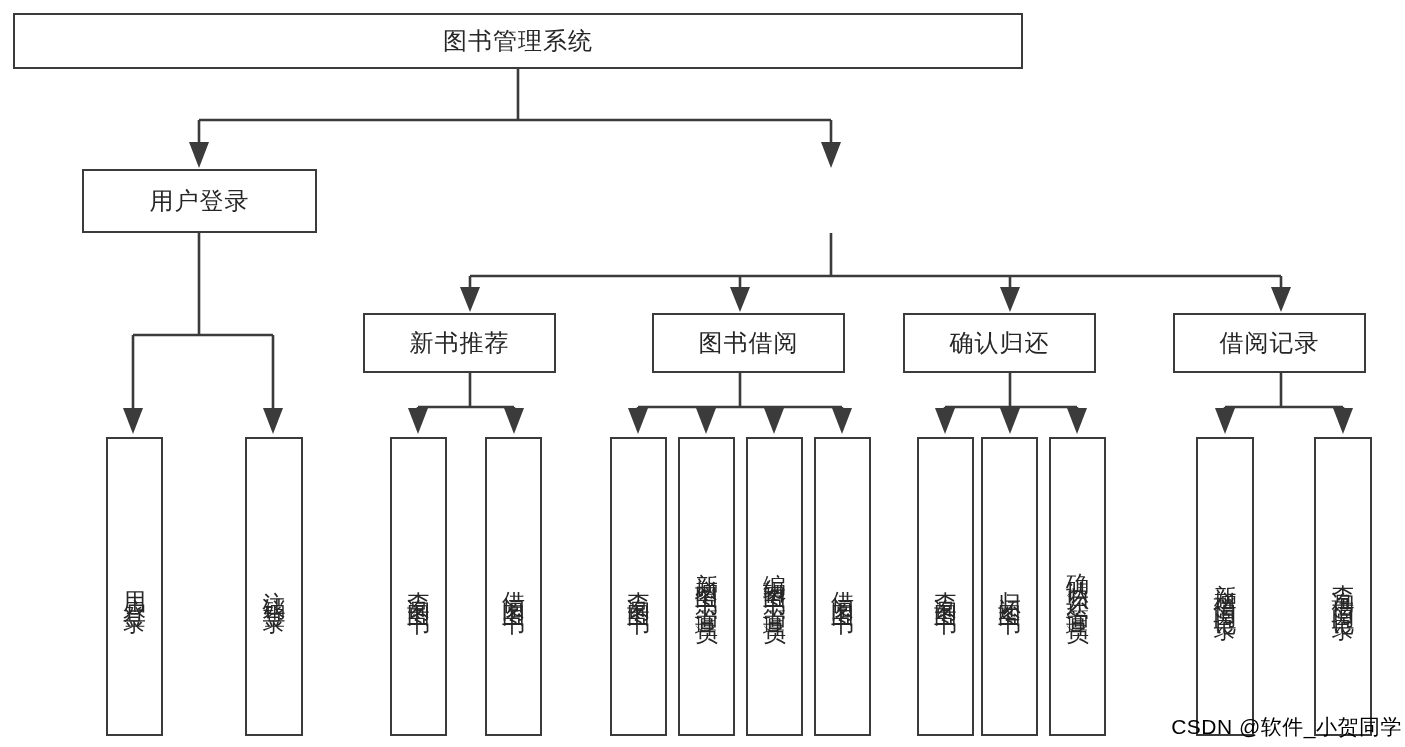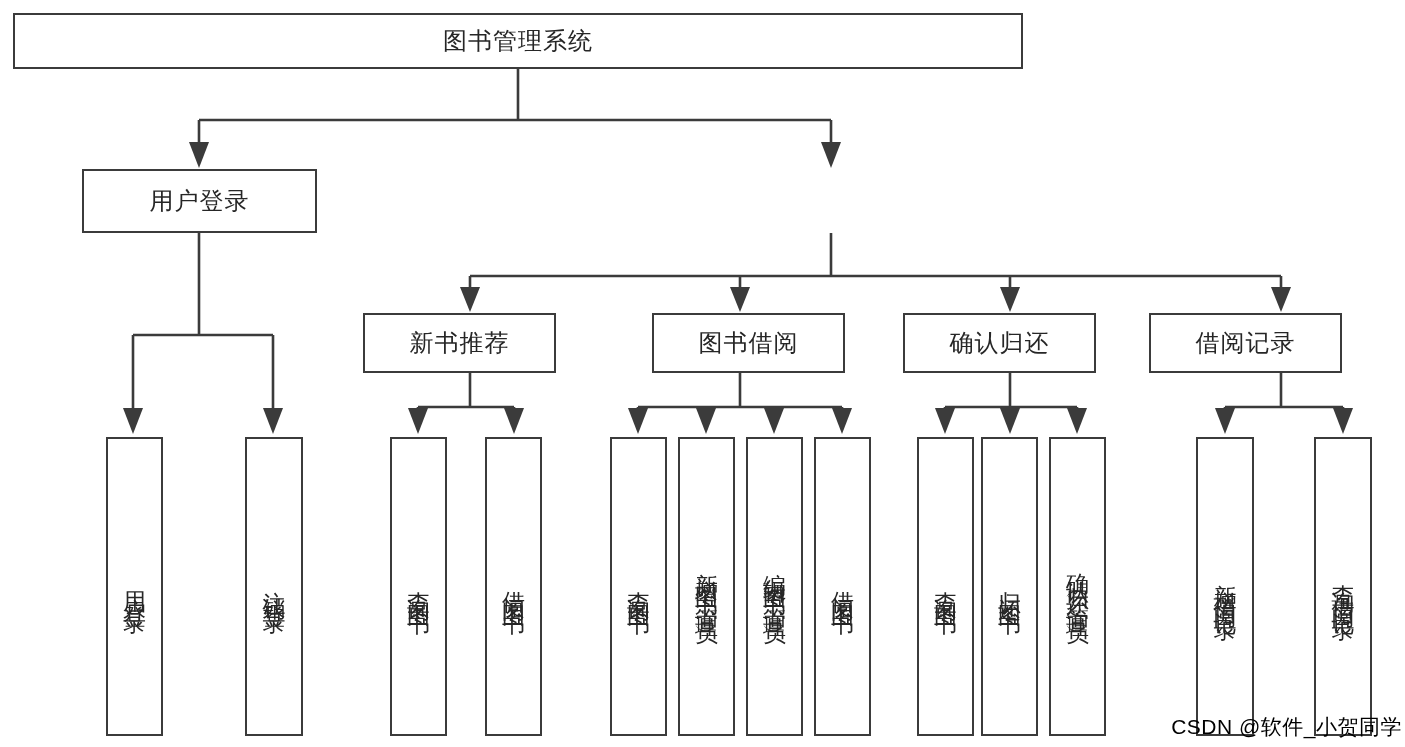"借阅记录" .n-records { left: 1149px -> 1173px }
